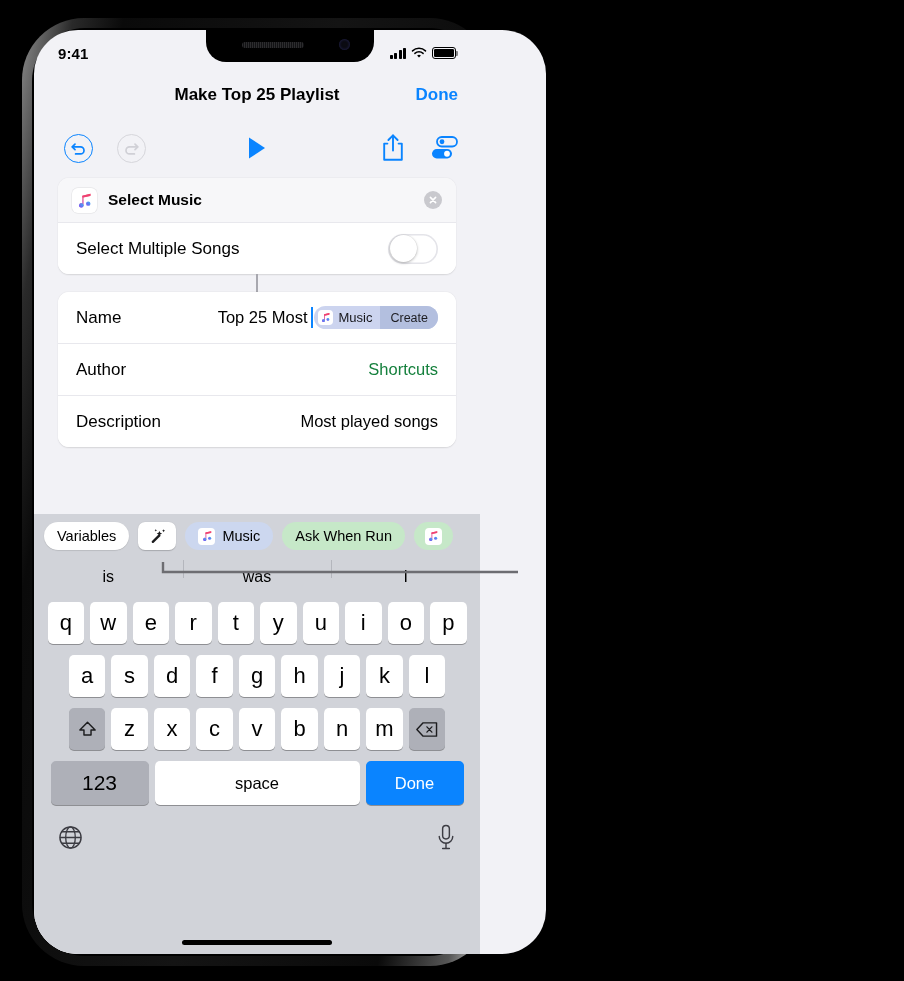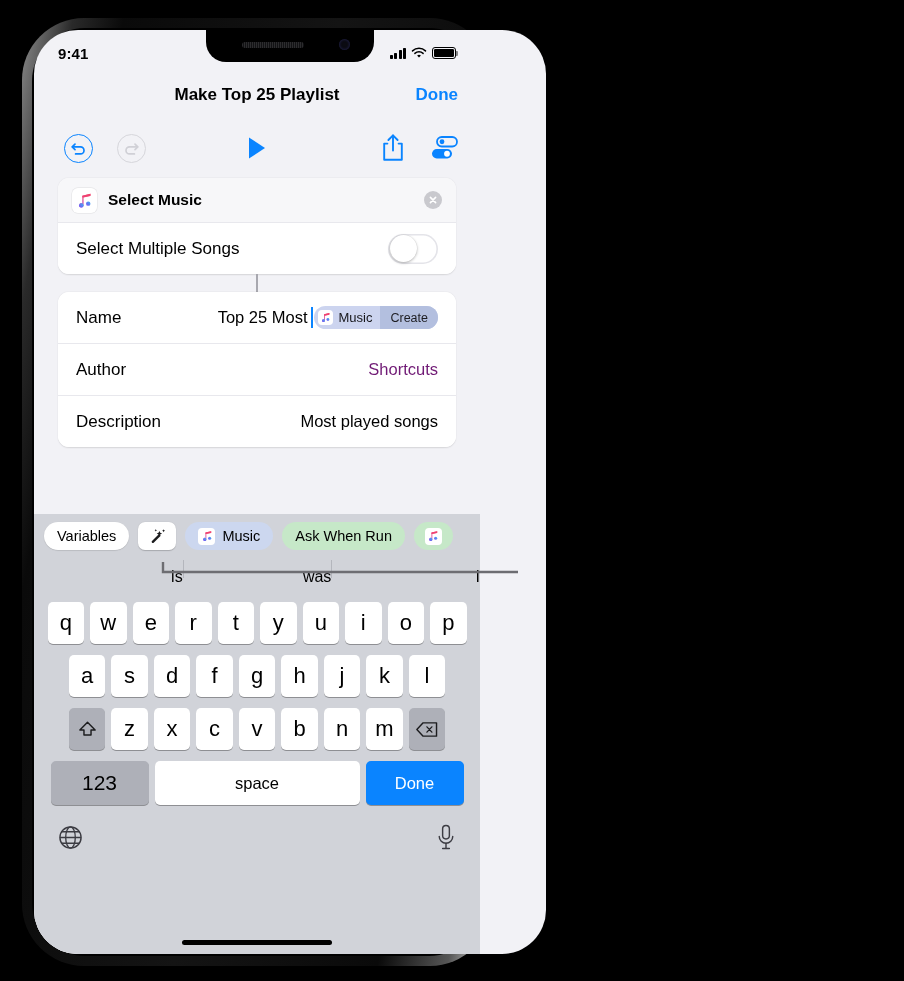"Shortcuts" .param-value.placeholder { color: #701a75 -> #15803d }
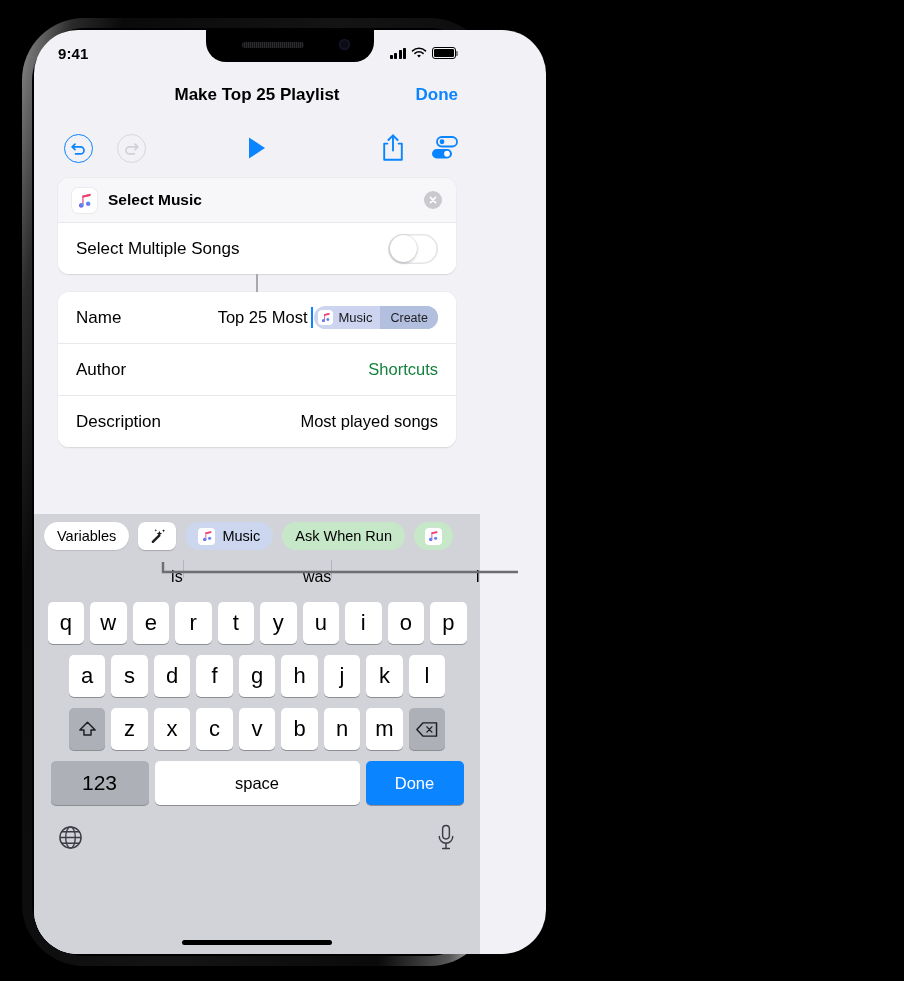"is" .pred { text-align: right -> center }
